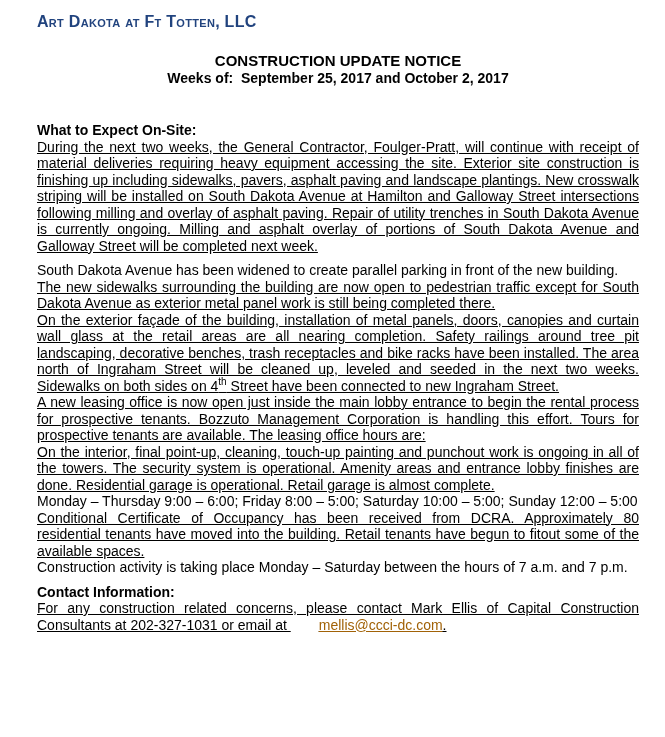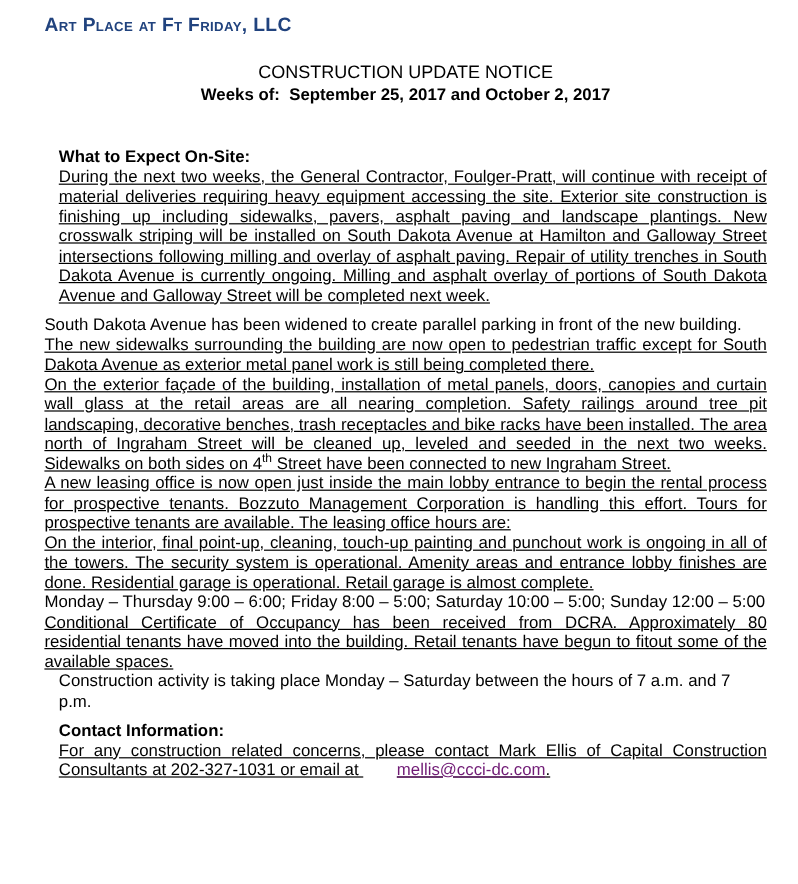"Art Place at Ft Friday," div.logo { text: Place at Ft Friday -> Dakota at Ft Totten }
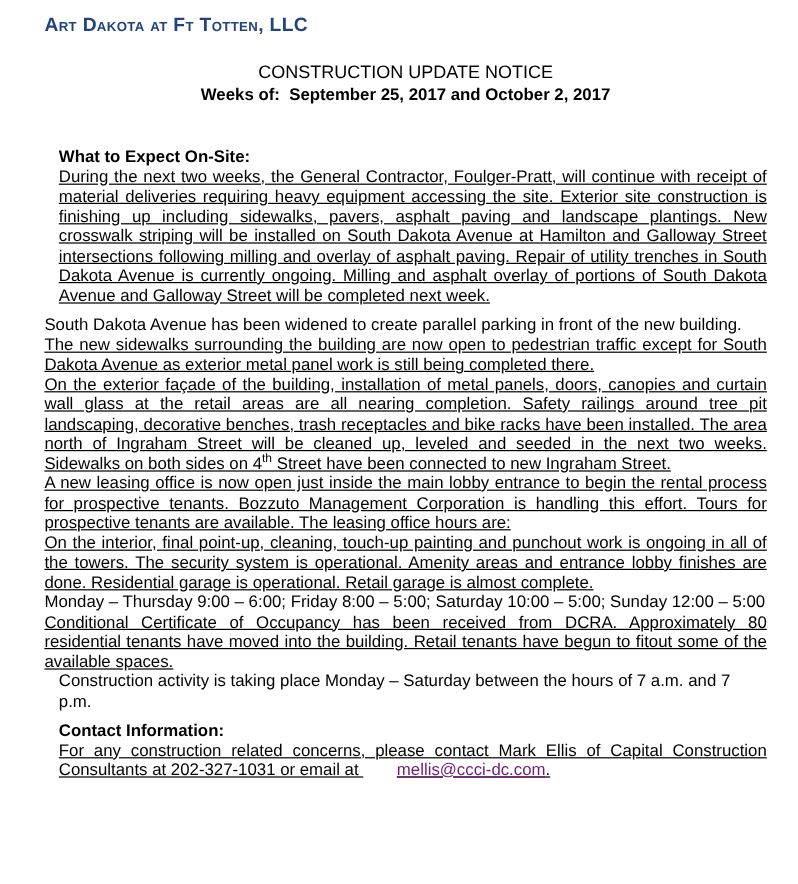"CONSTRUCTION UPDATE NOTICE" .doc-title { font-weight: normal -> bold }
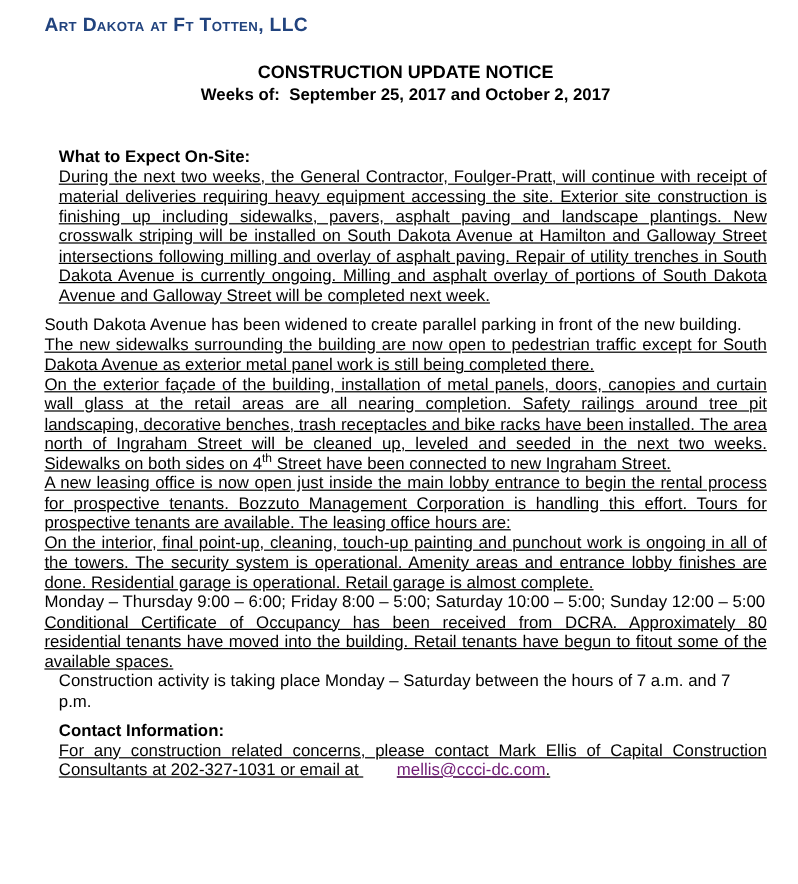"What to Expect On-Site:" .block { margin: 0 0 8px 12px -> 0 0 8px 0 }
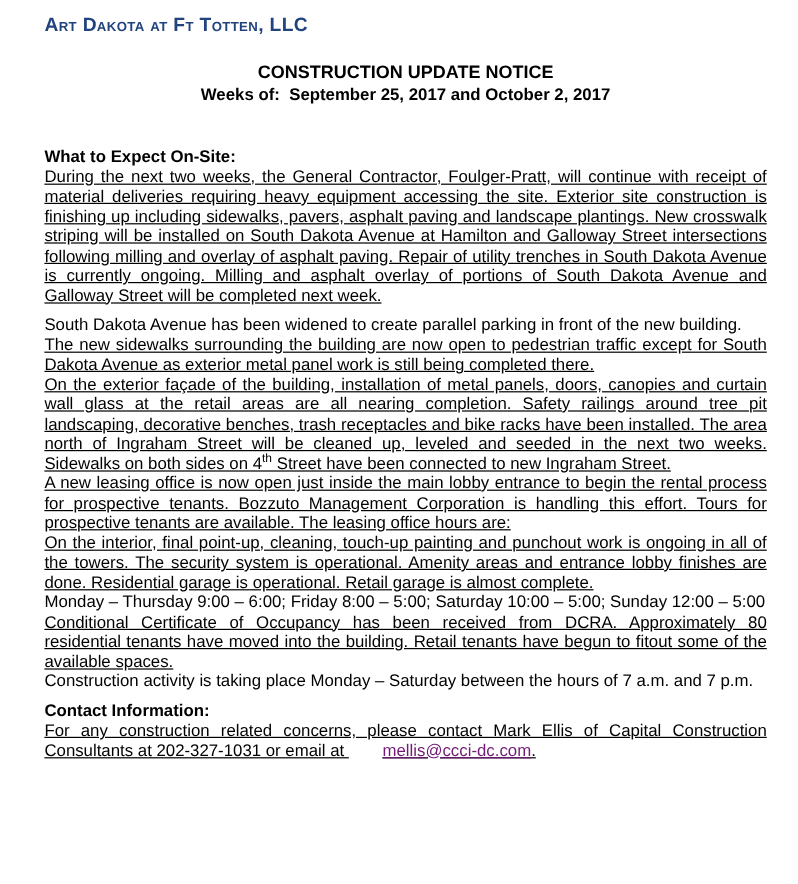"mellis@ccci-dc.com" a.email-link { color: #701a75 -> #a16207 }
